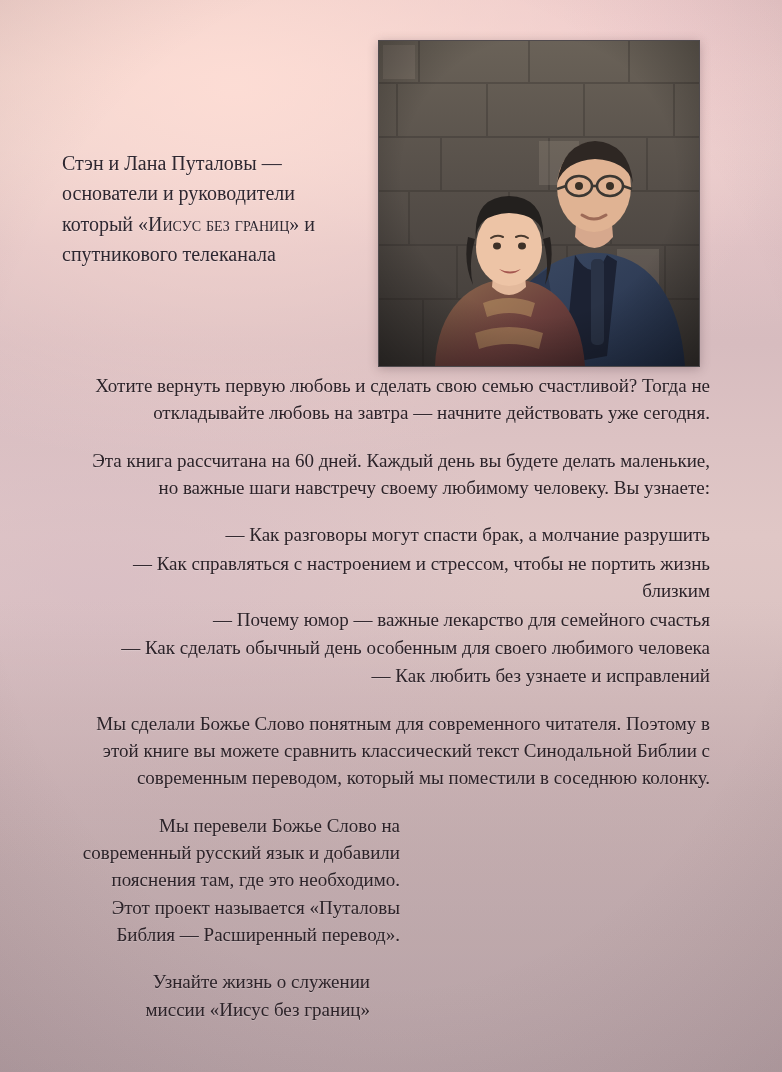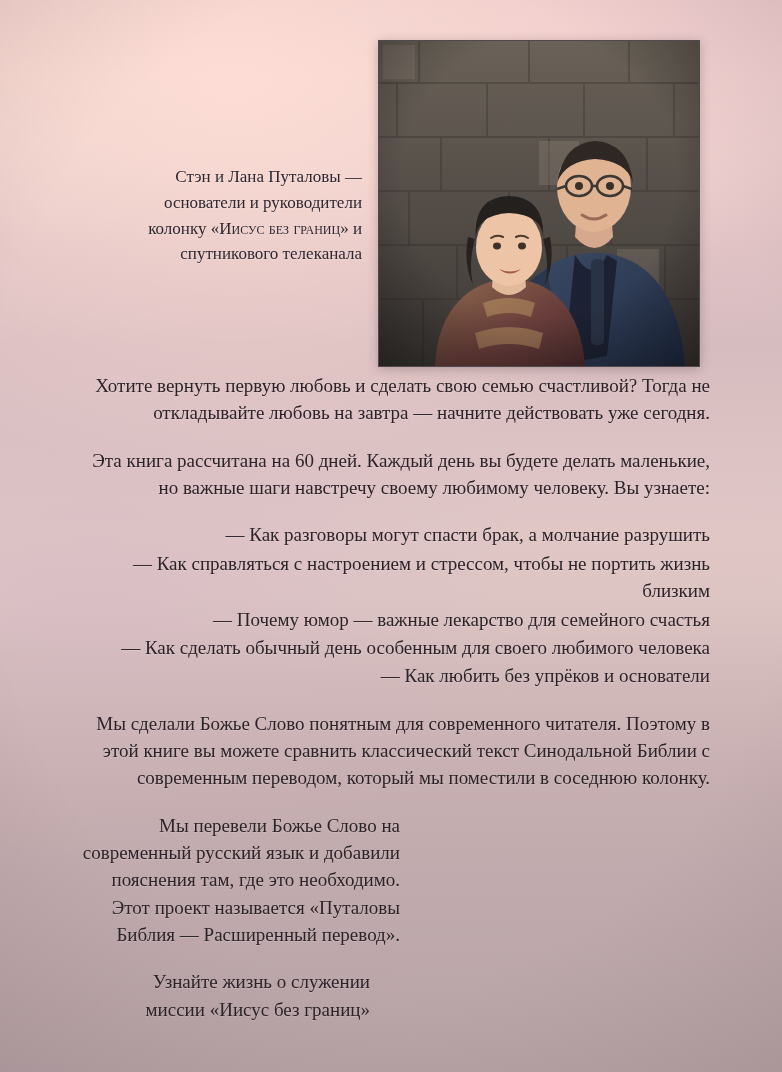"Стэн и Лана Путаловы —" .authors-caption { font-size: 17px -> 20px; text-align: right -> left; top: 124px -> 108px }
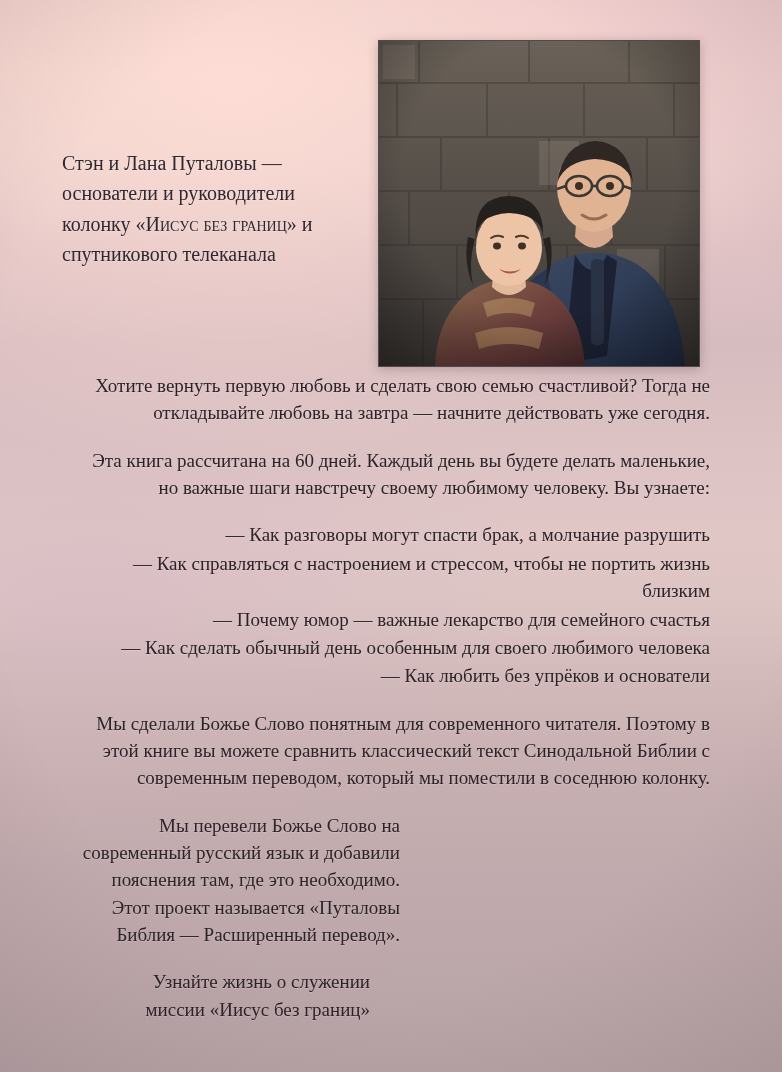"колонку «" span { text: колонку -> который }
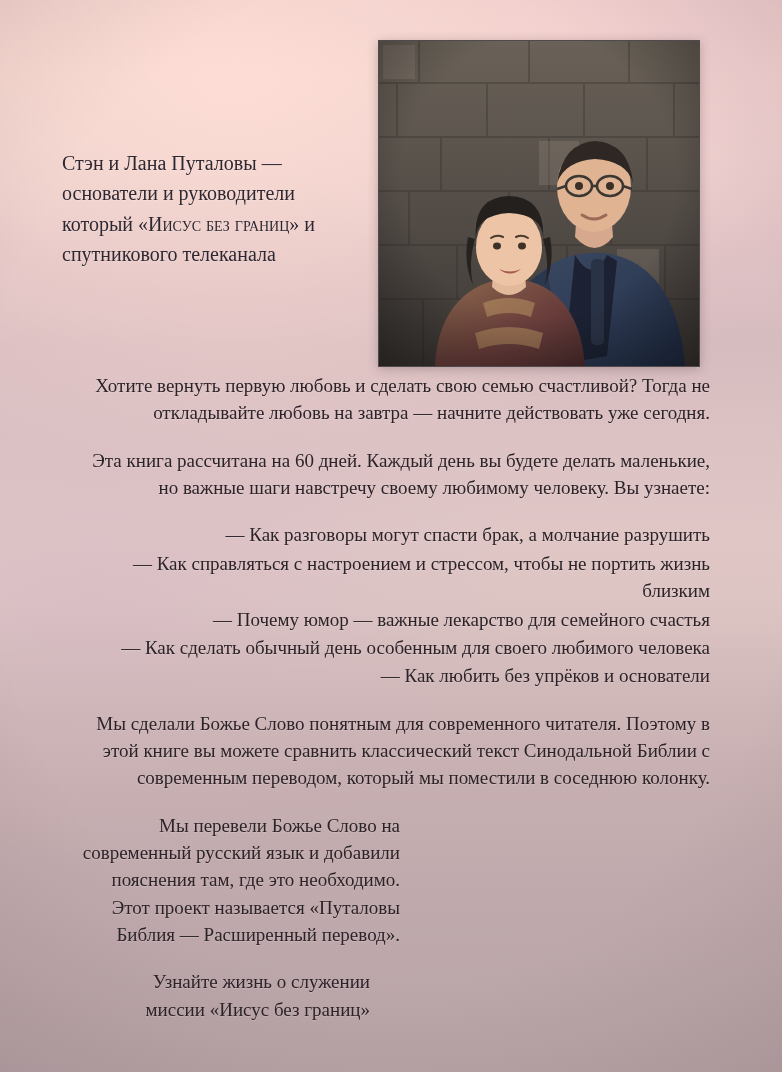"— Как любить без упрёков" li { text: упрёков и основатели -> узнаете и исправлений }
